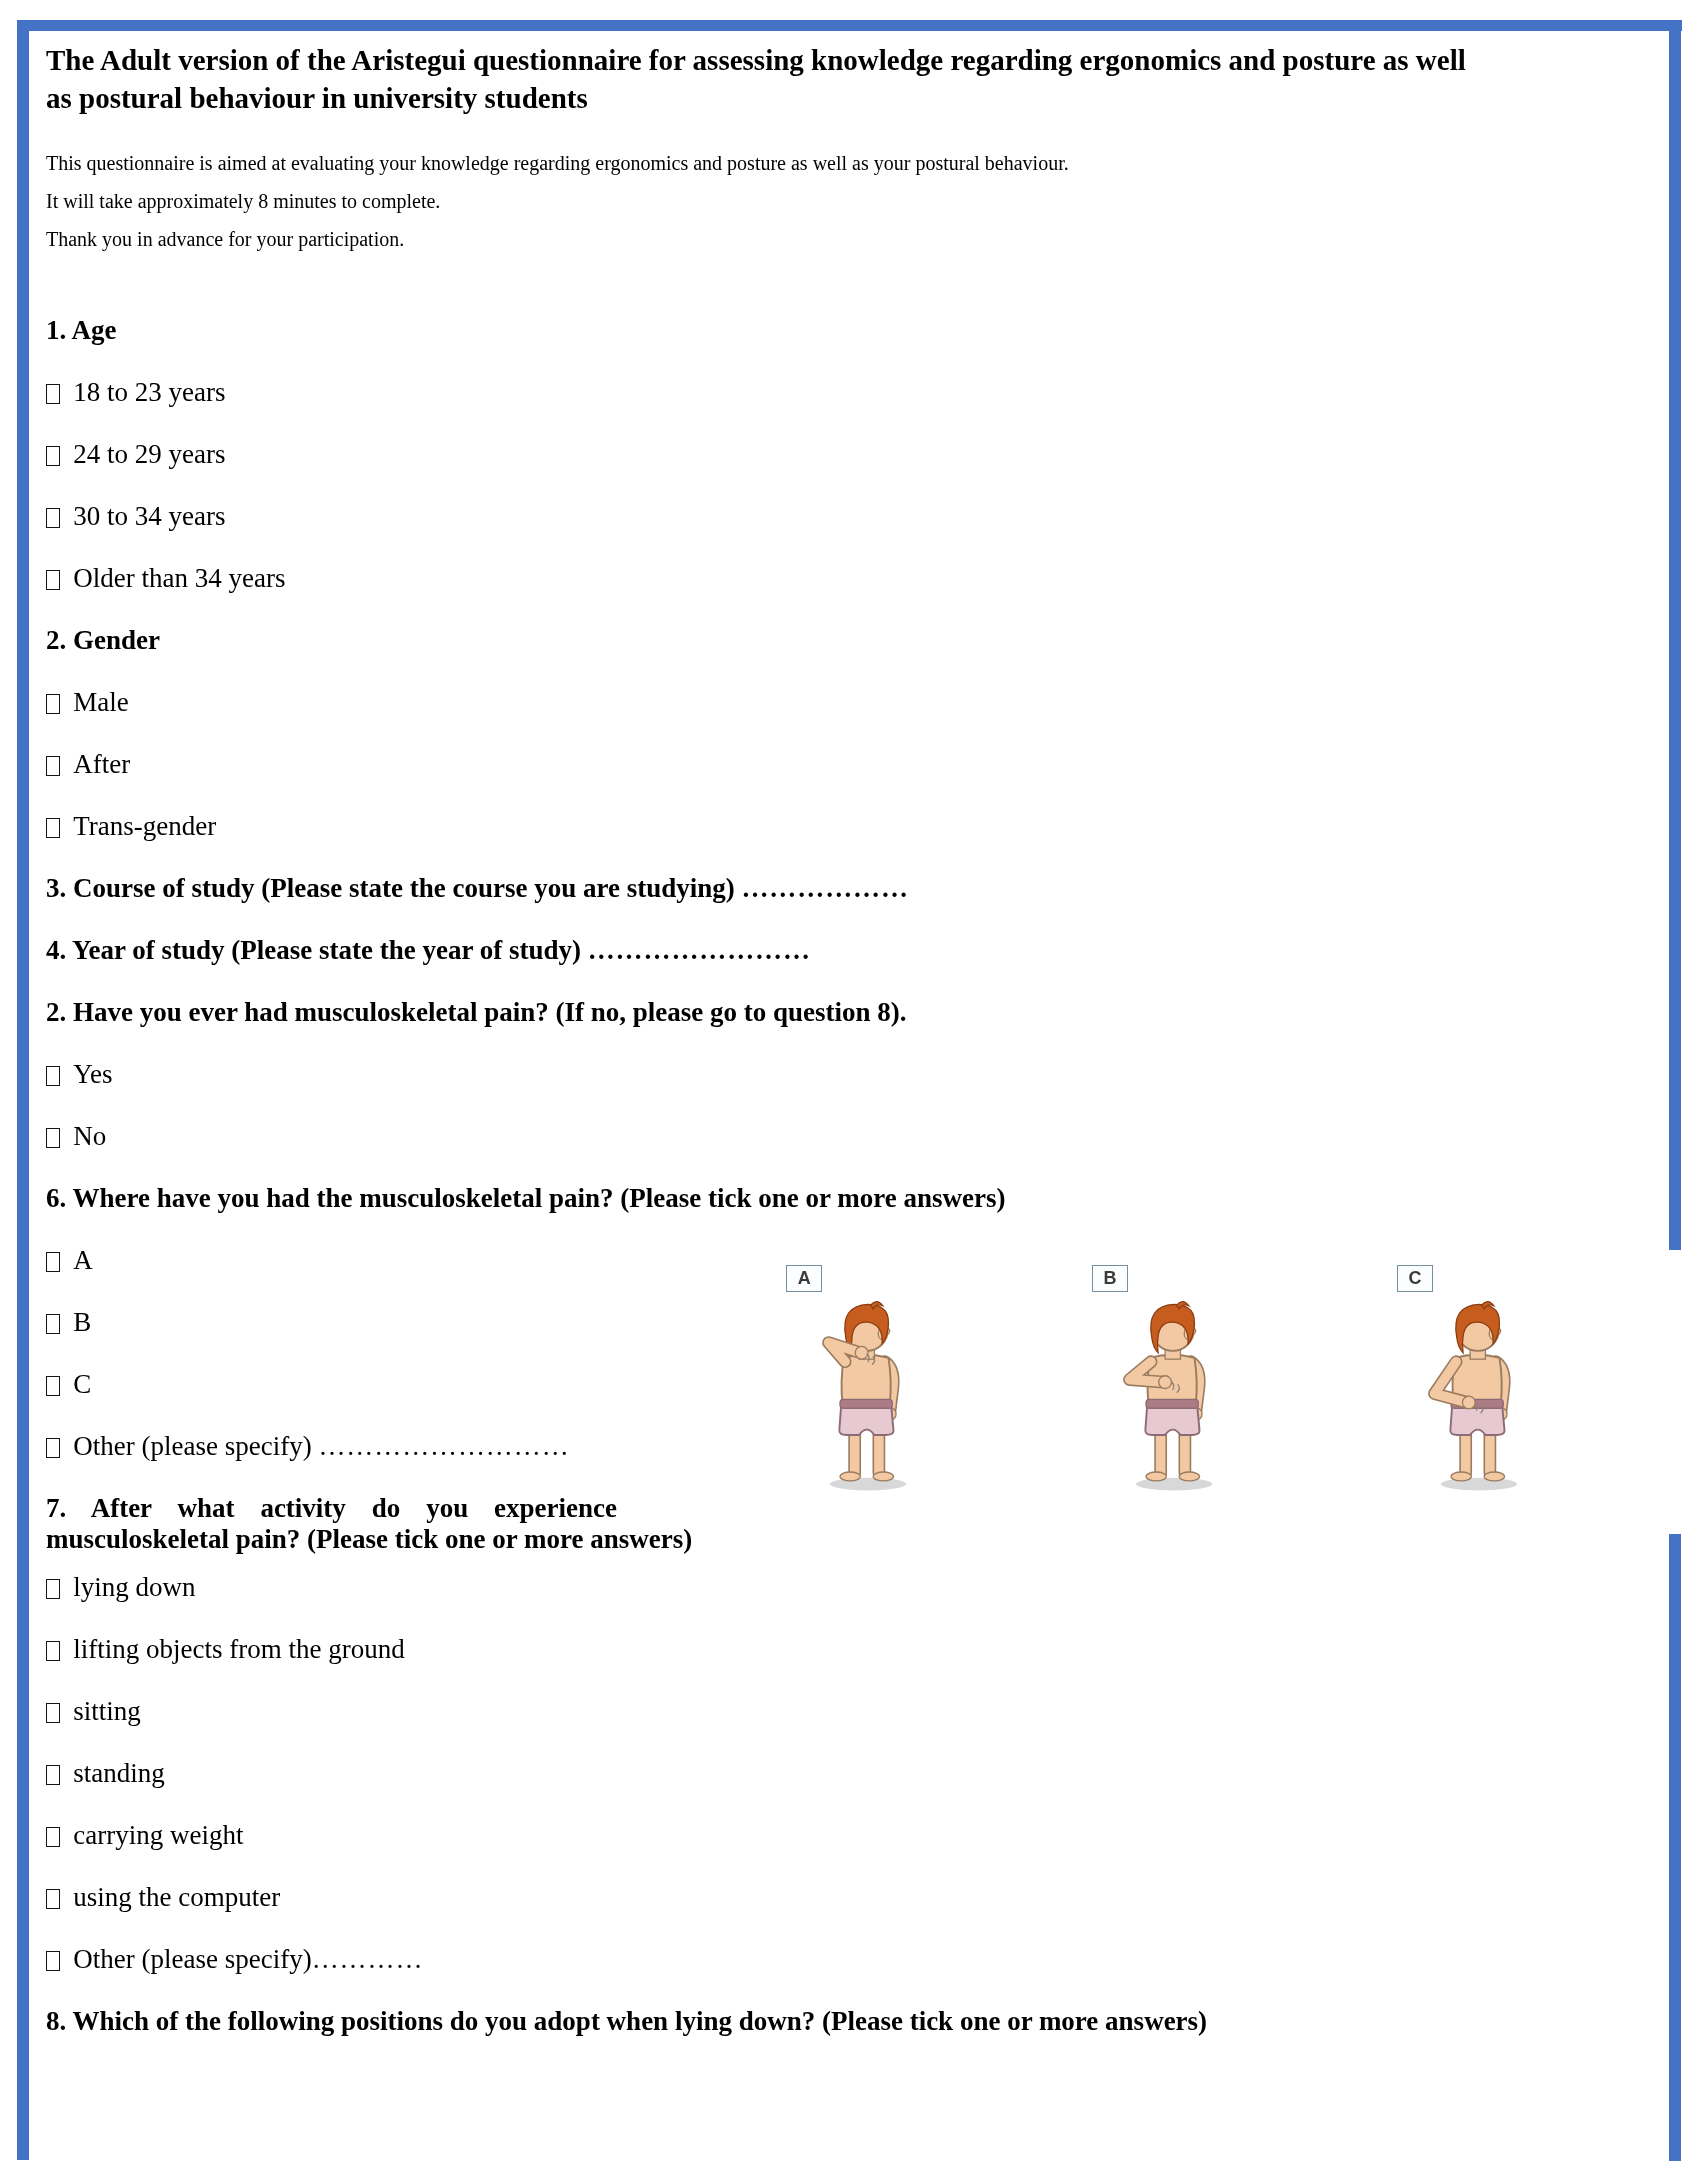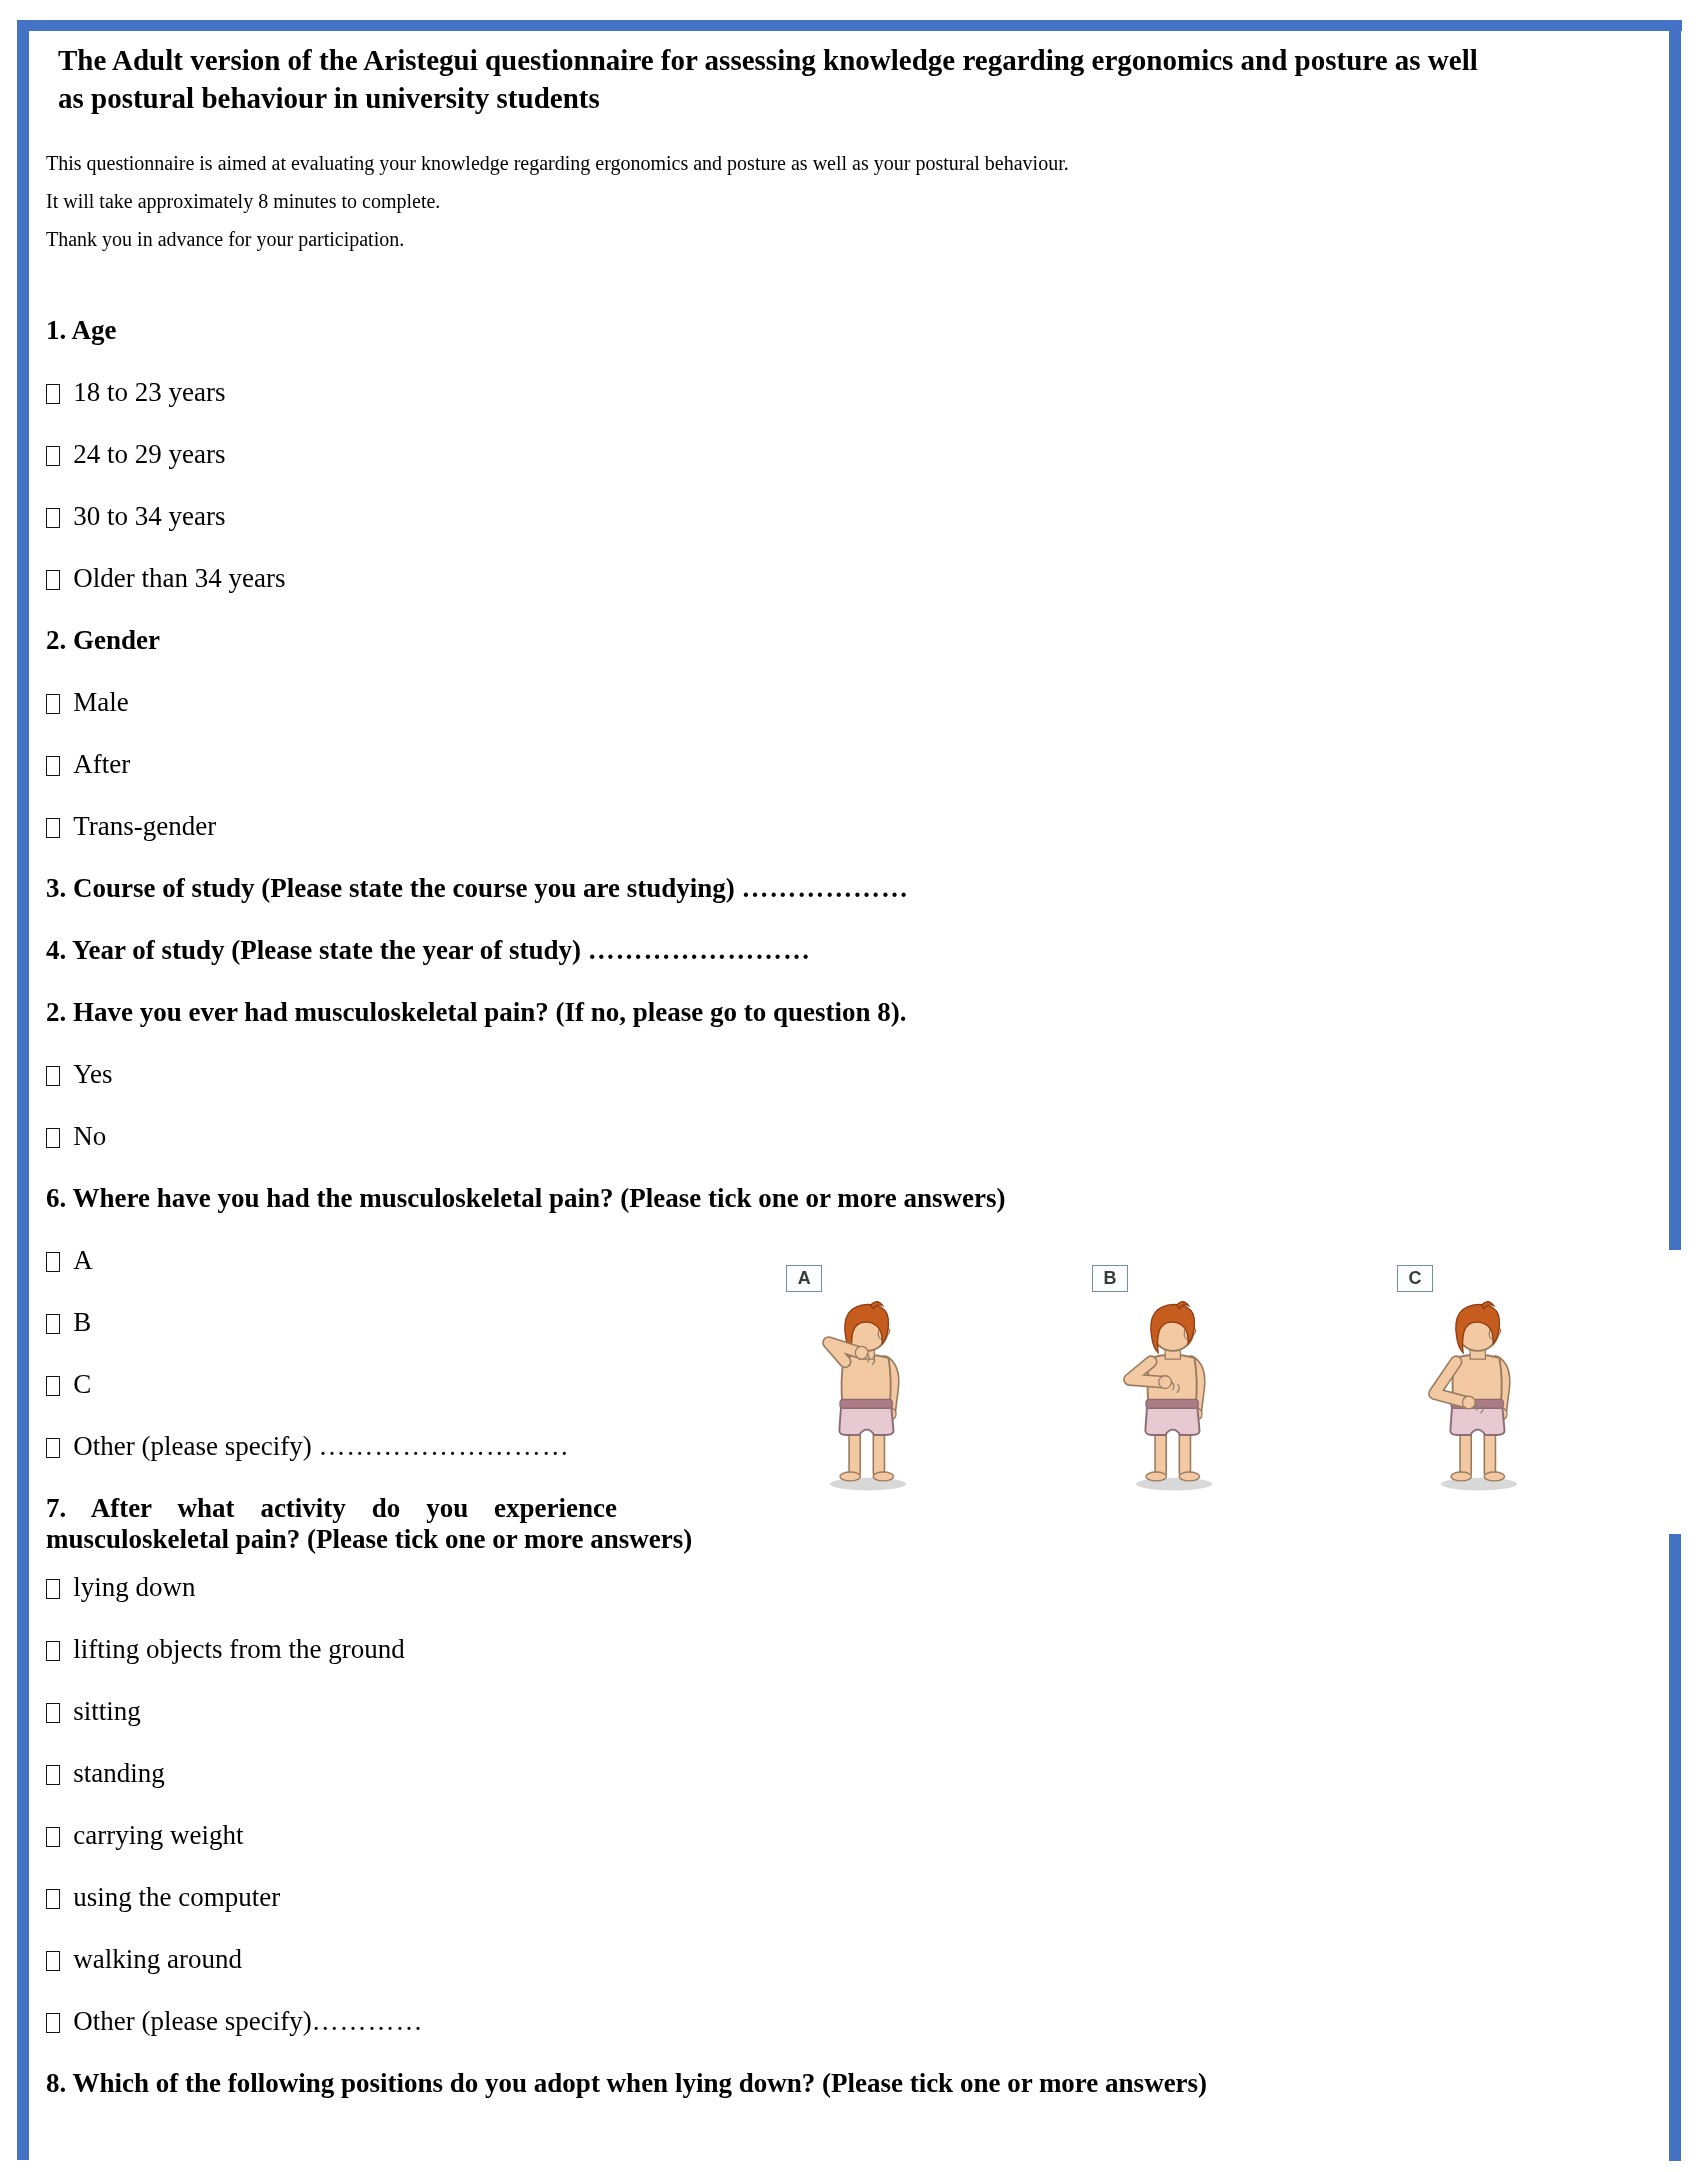"The Adult version of the" h1 { margin: 0 0 27px 12px -> 0 0 27px 0 }
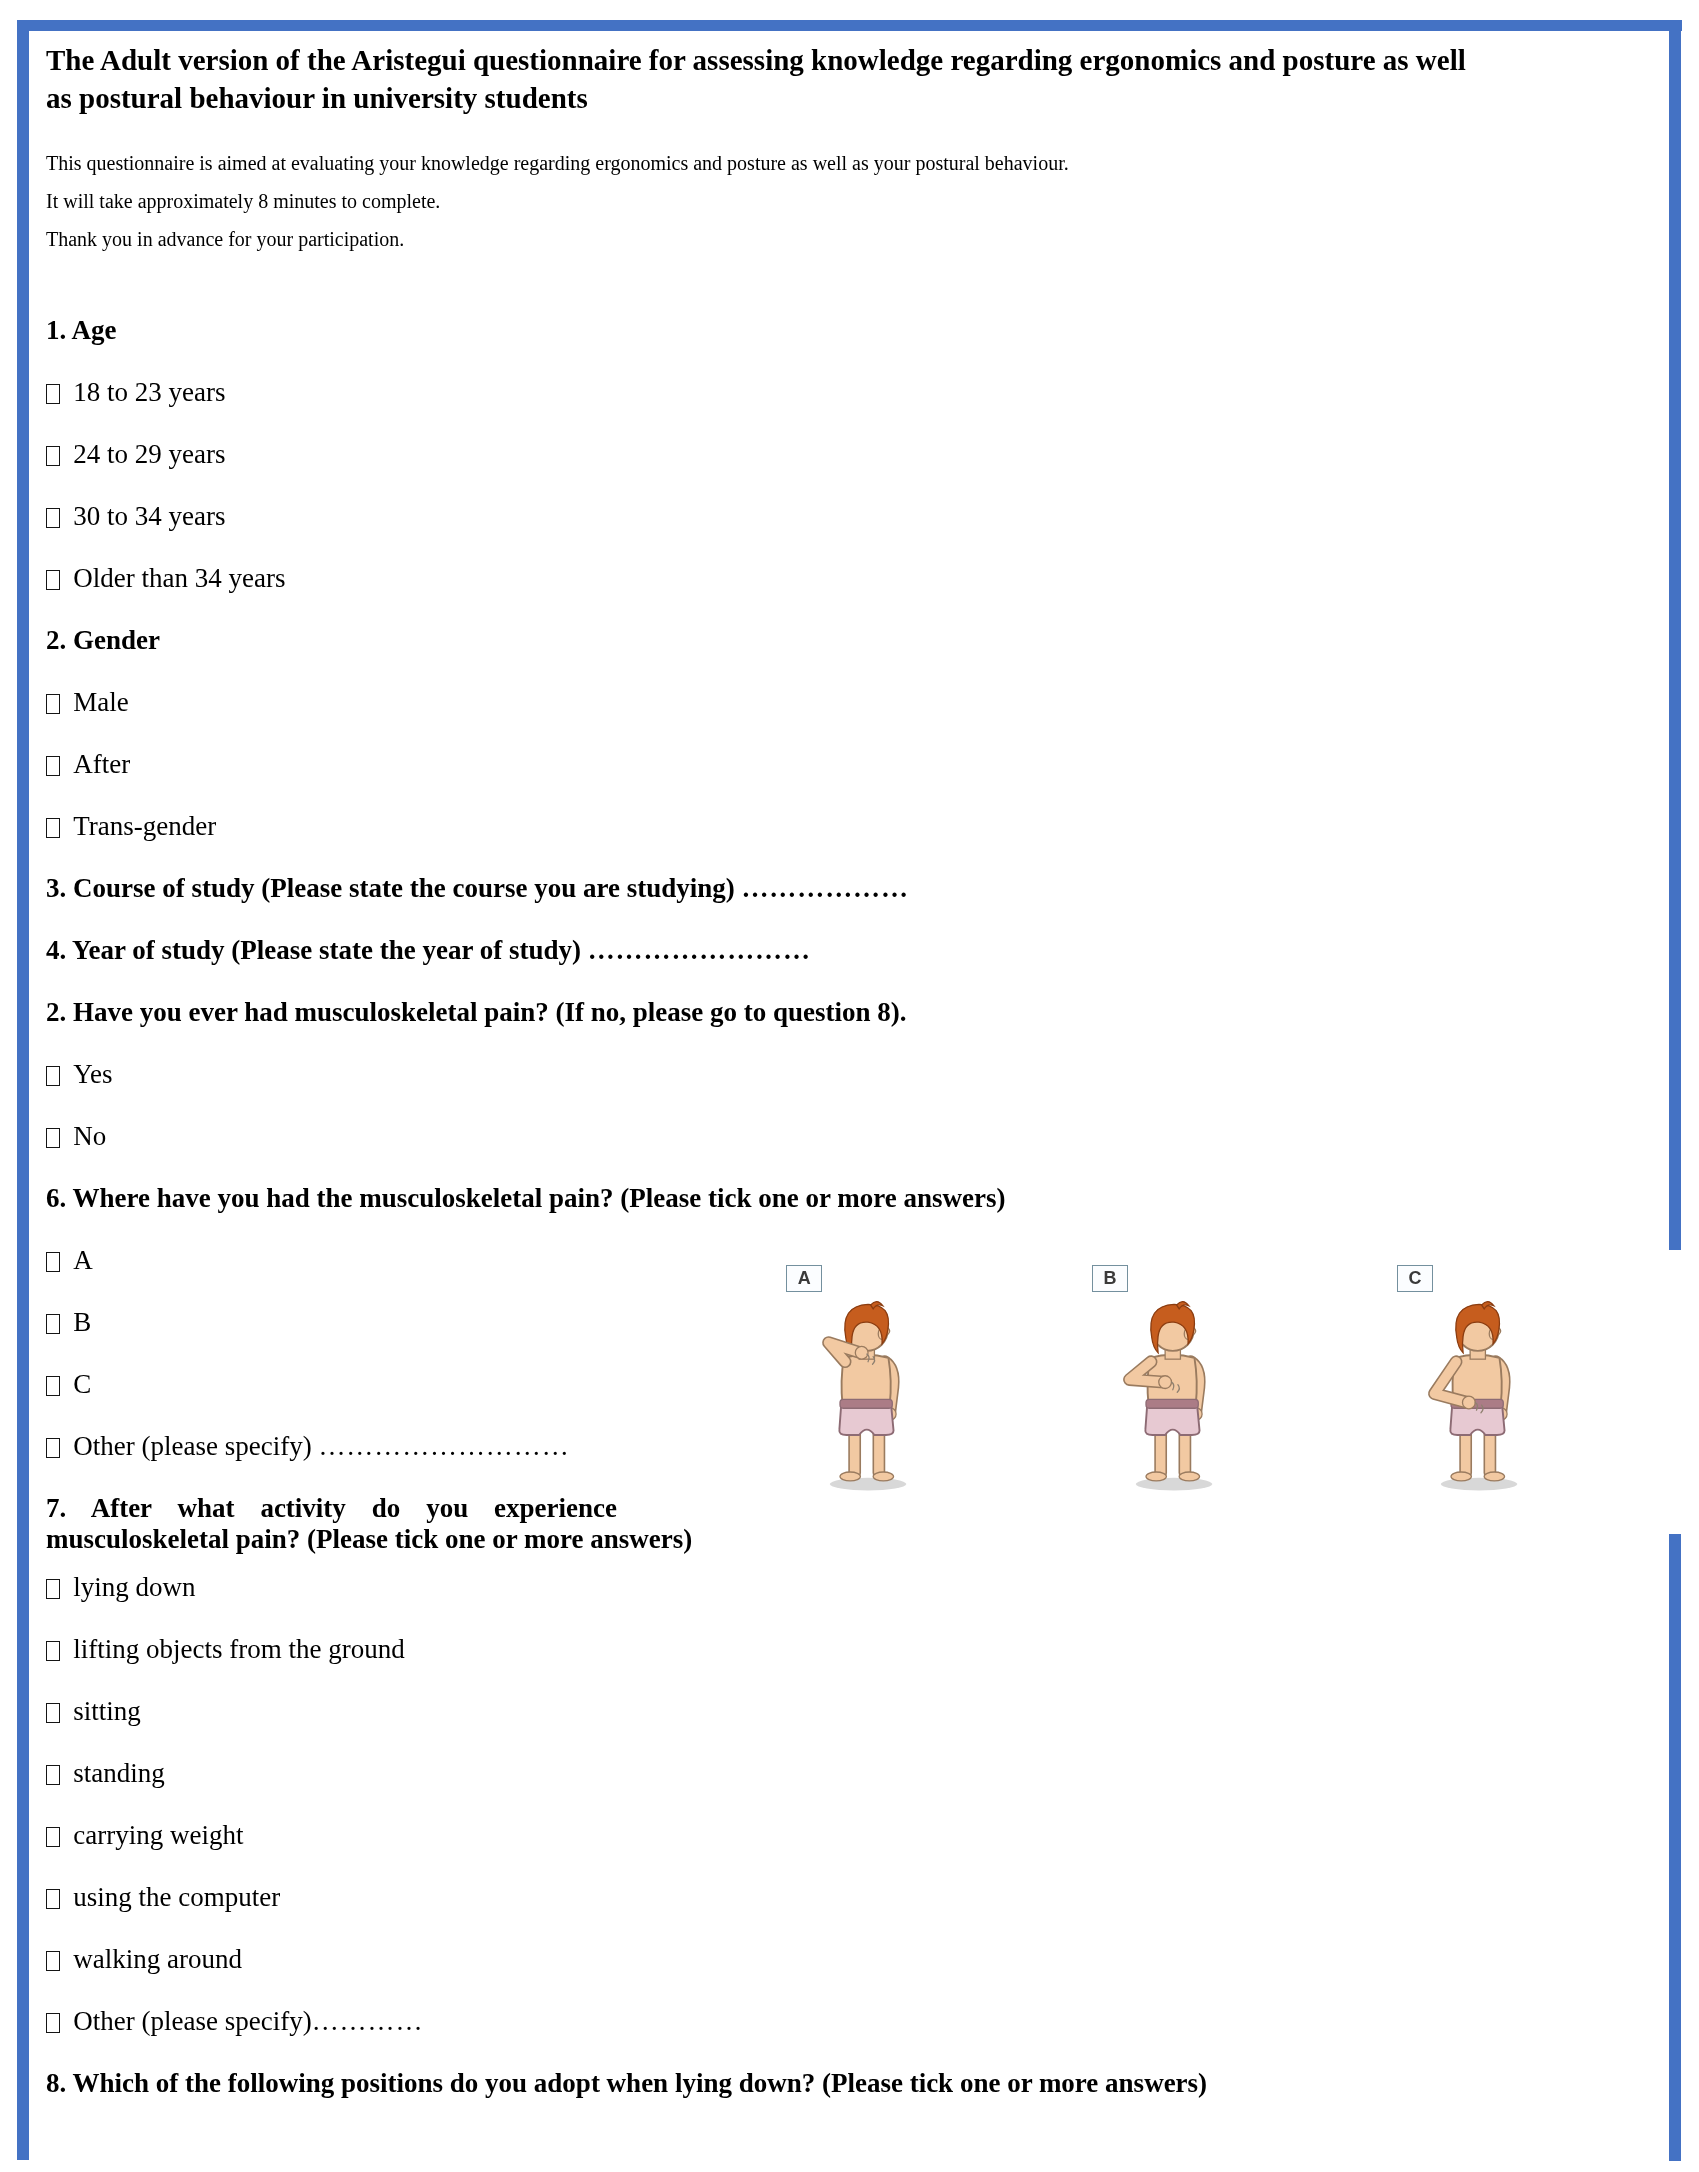"walking around" p.opt { html: <p><span></span><span>walking around</span></p> -> none }
